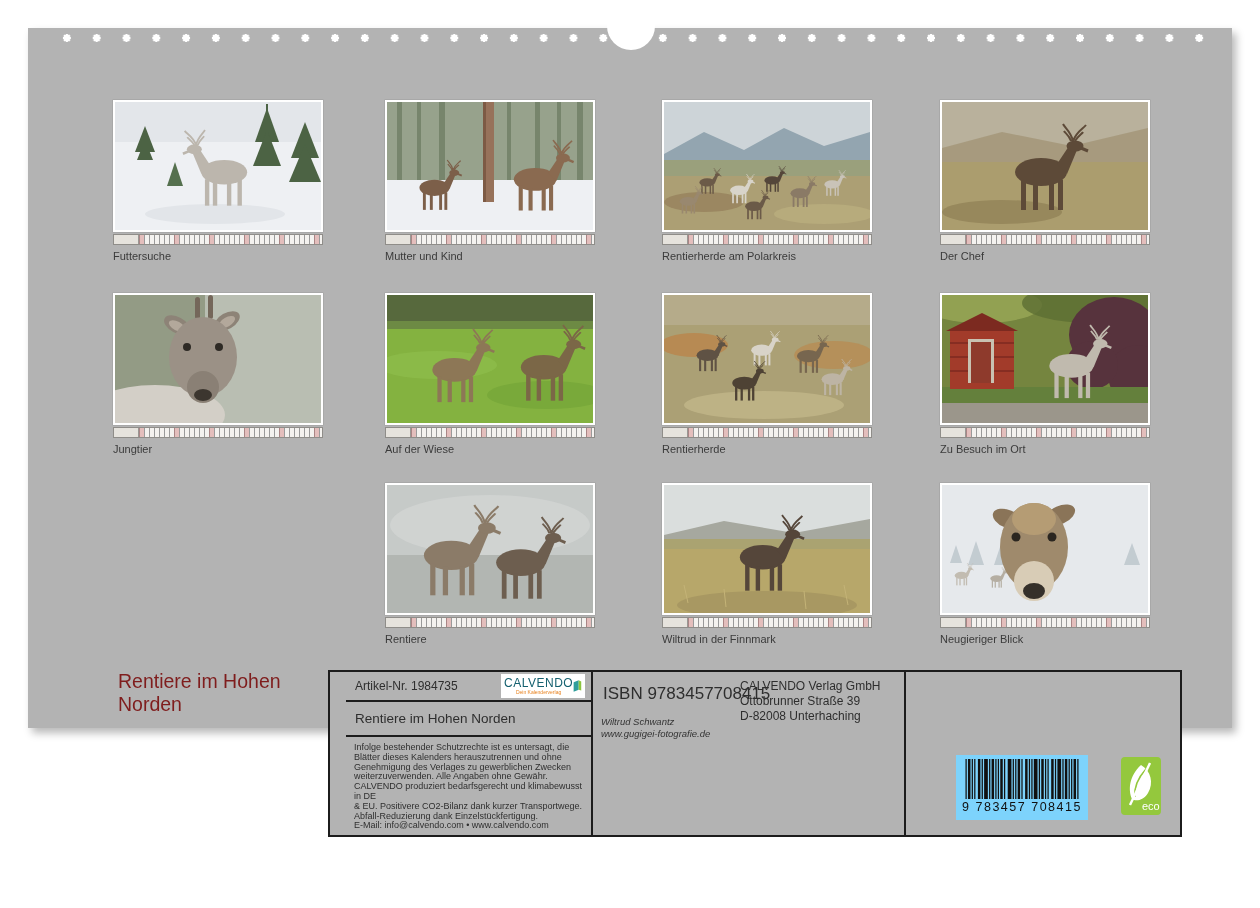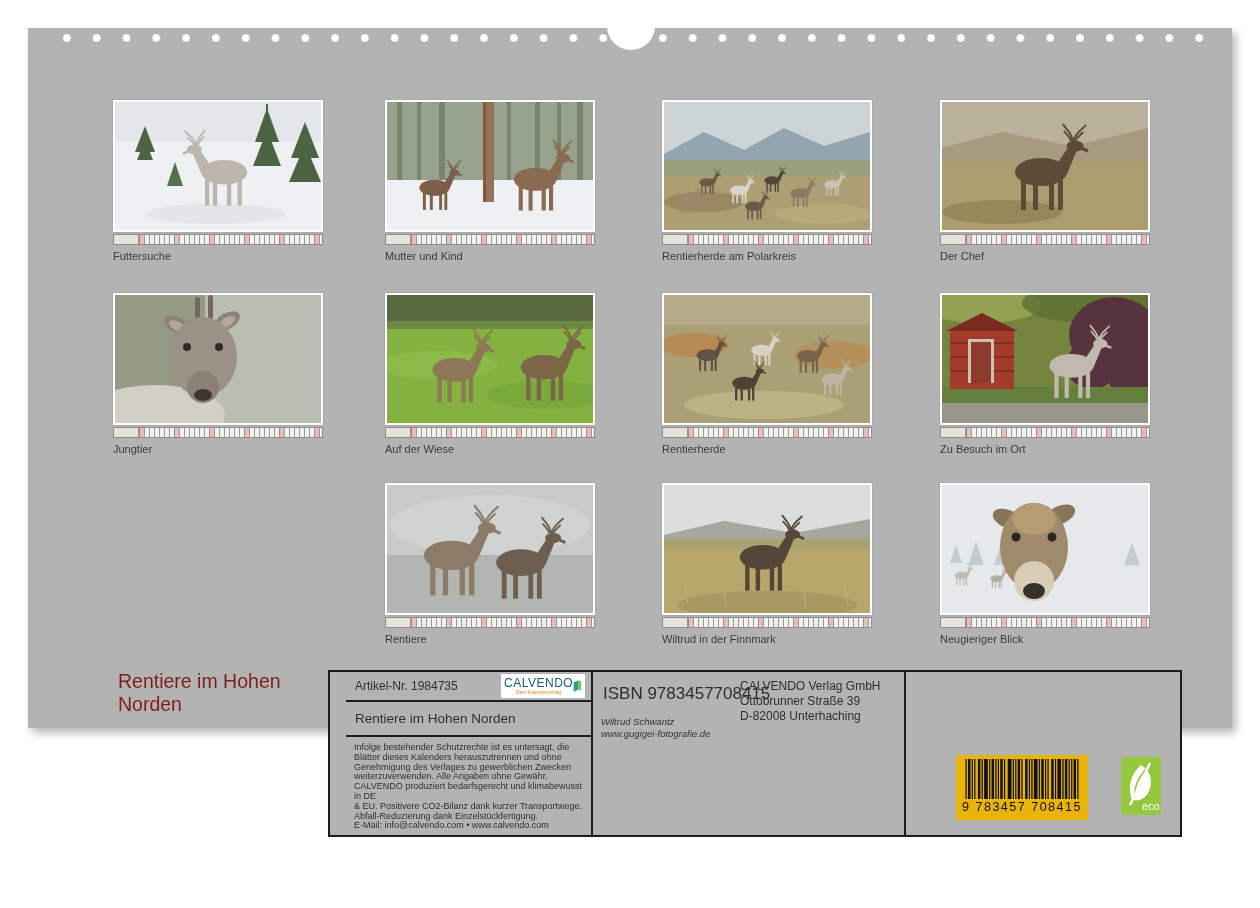"9 783457 708415" .barcode-box { background: #eab308 -> #7dd3fc }
